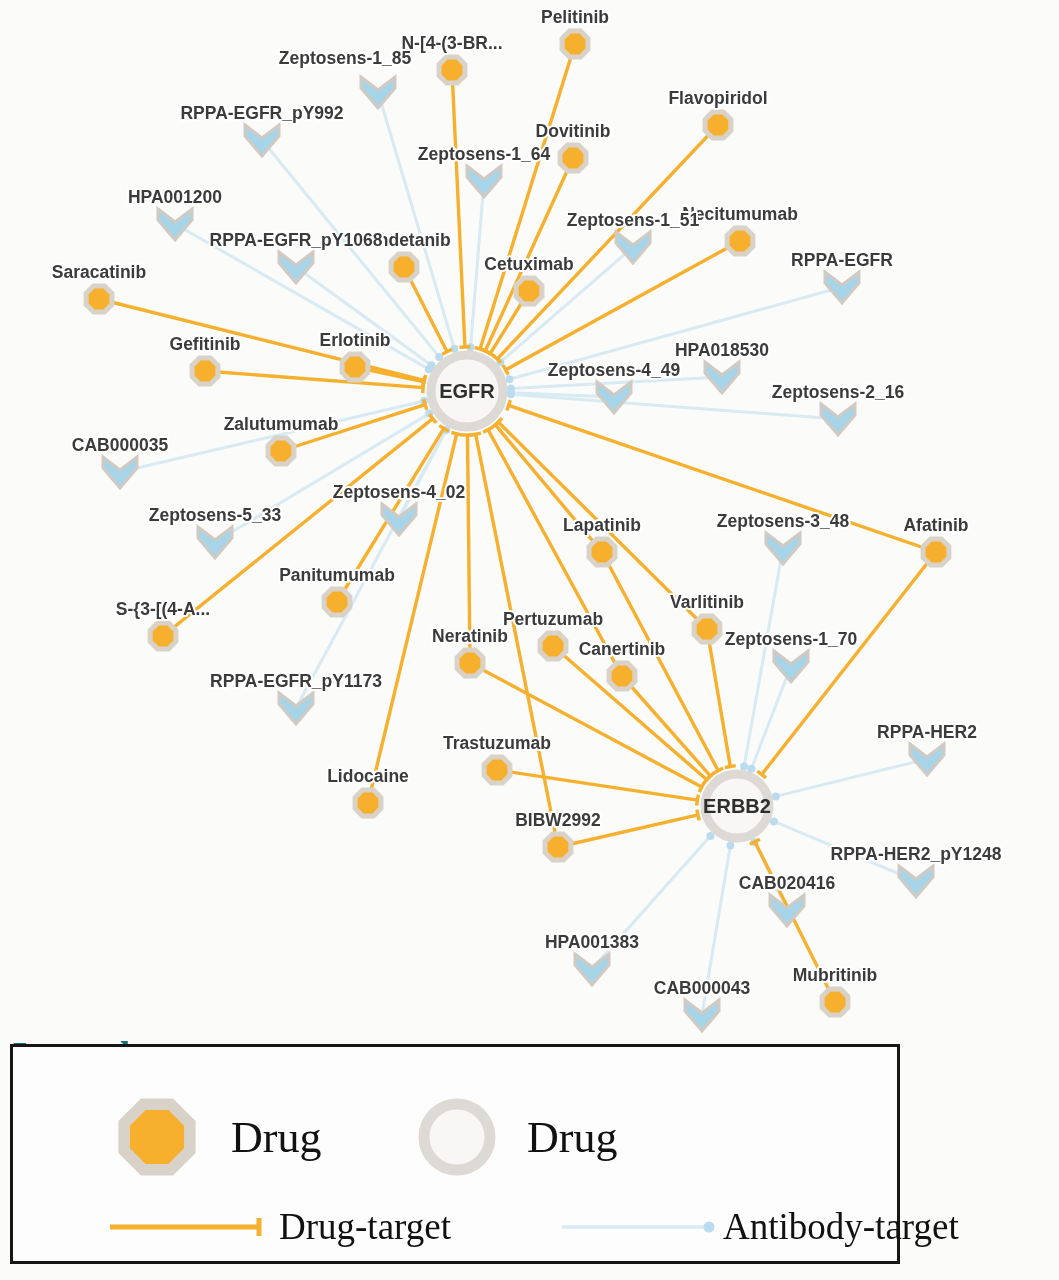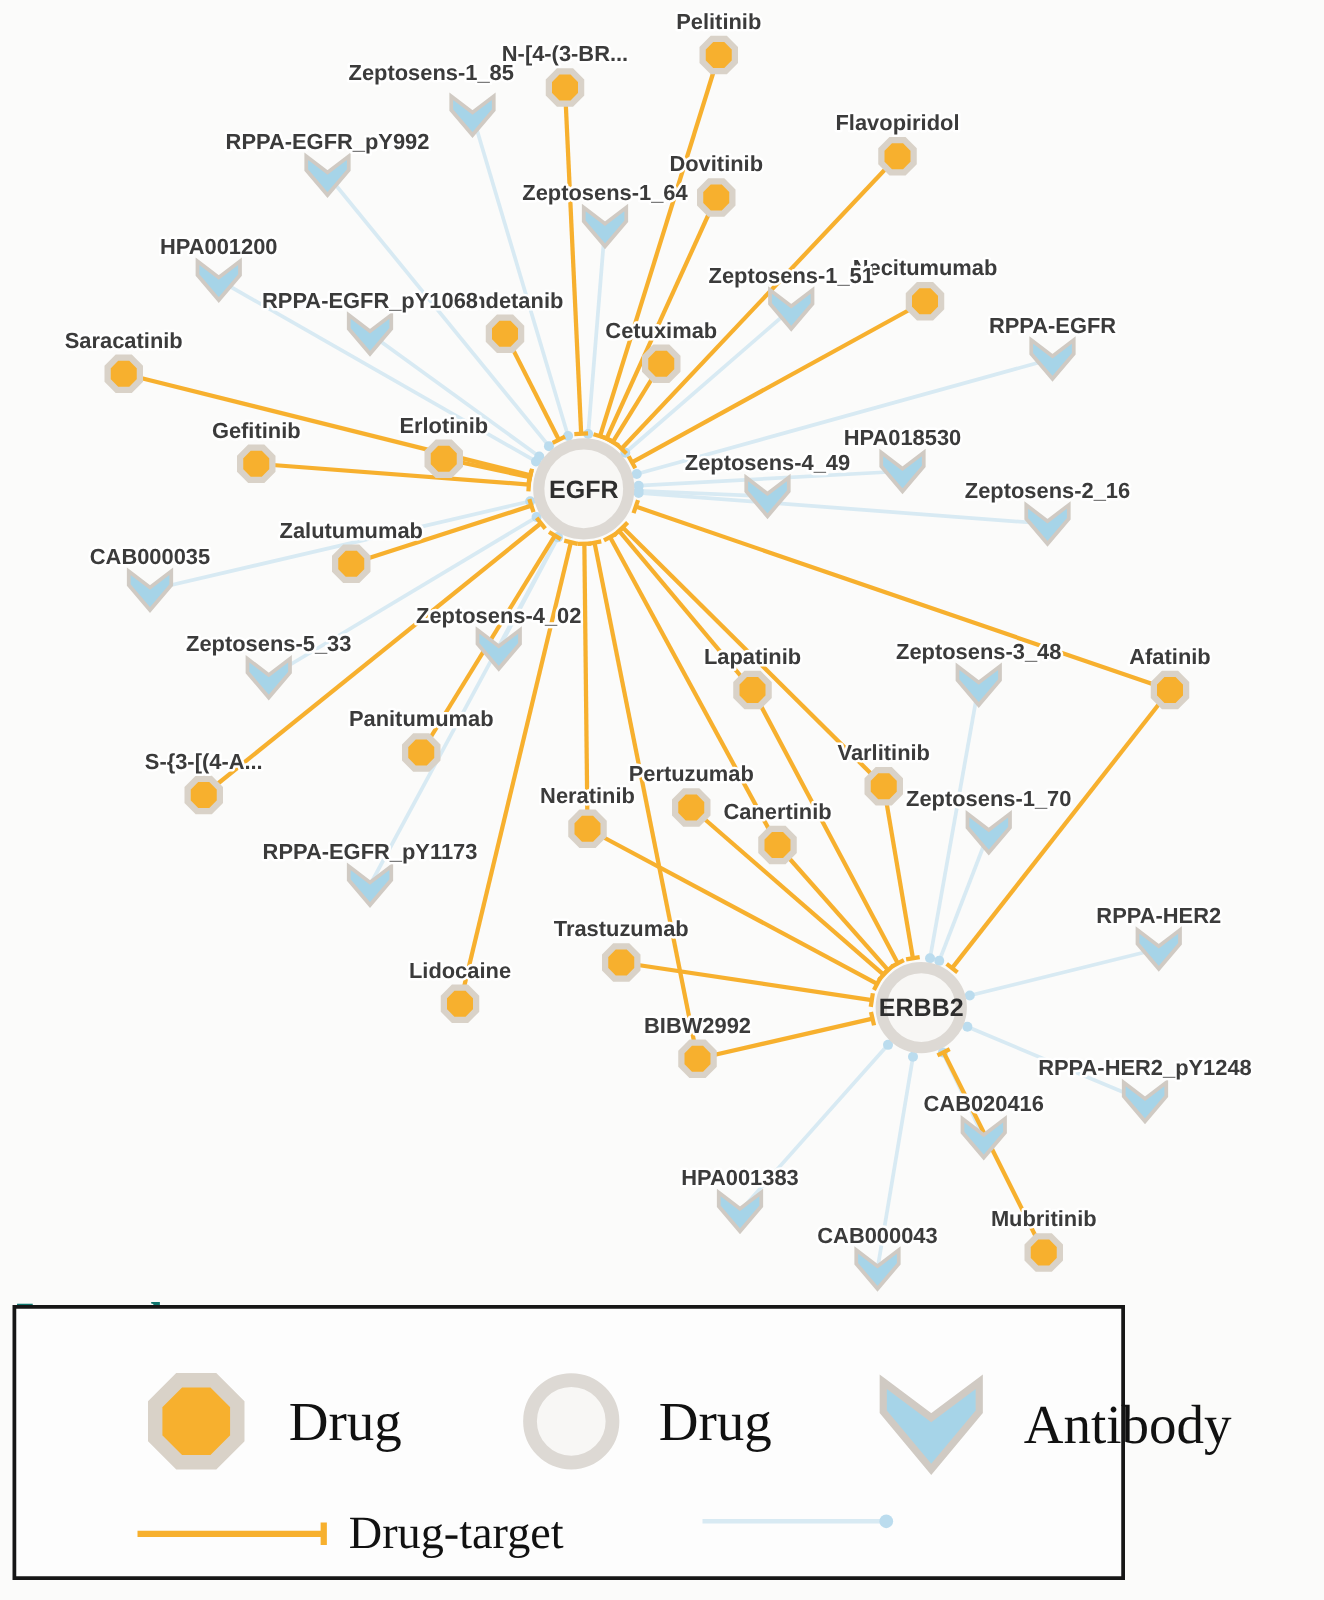"Antibody" div.li { html: <div> <svg> <path></path> </svg> <span>Antibody</span> </div> -> none }
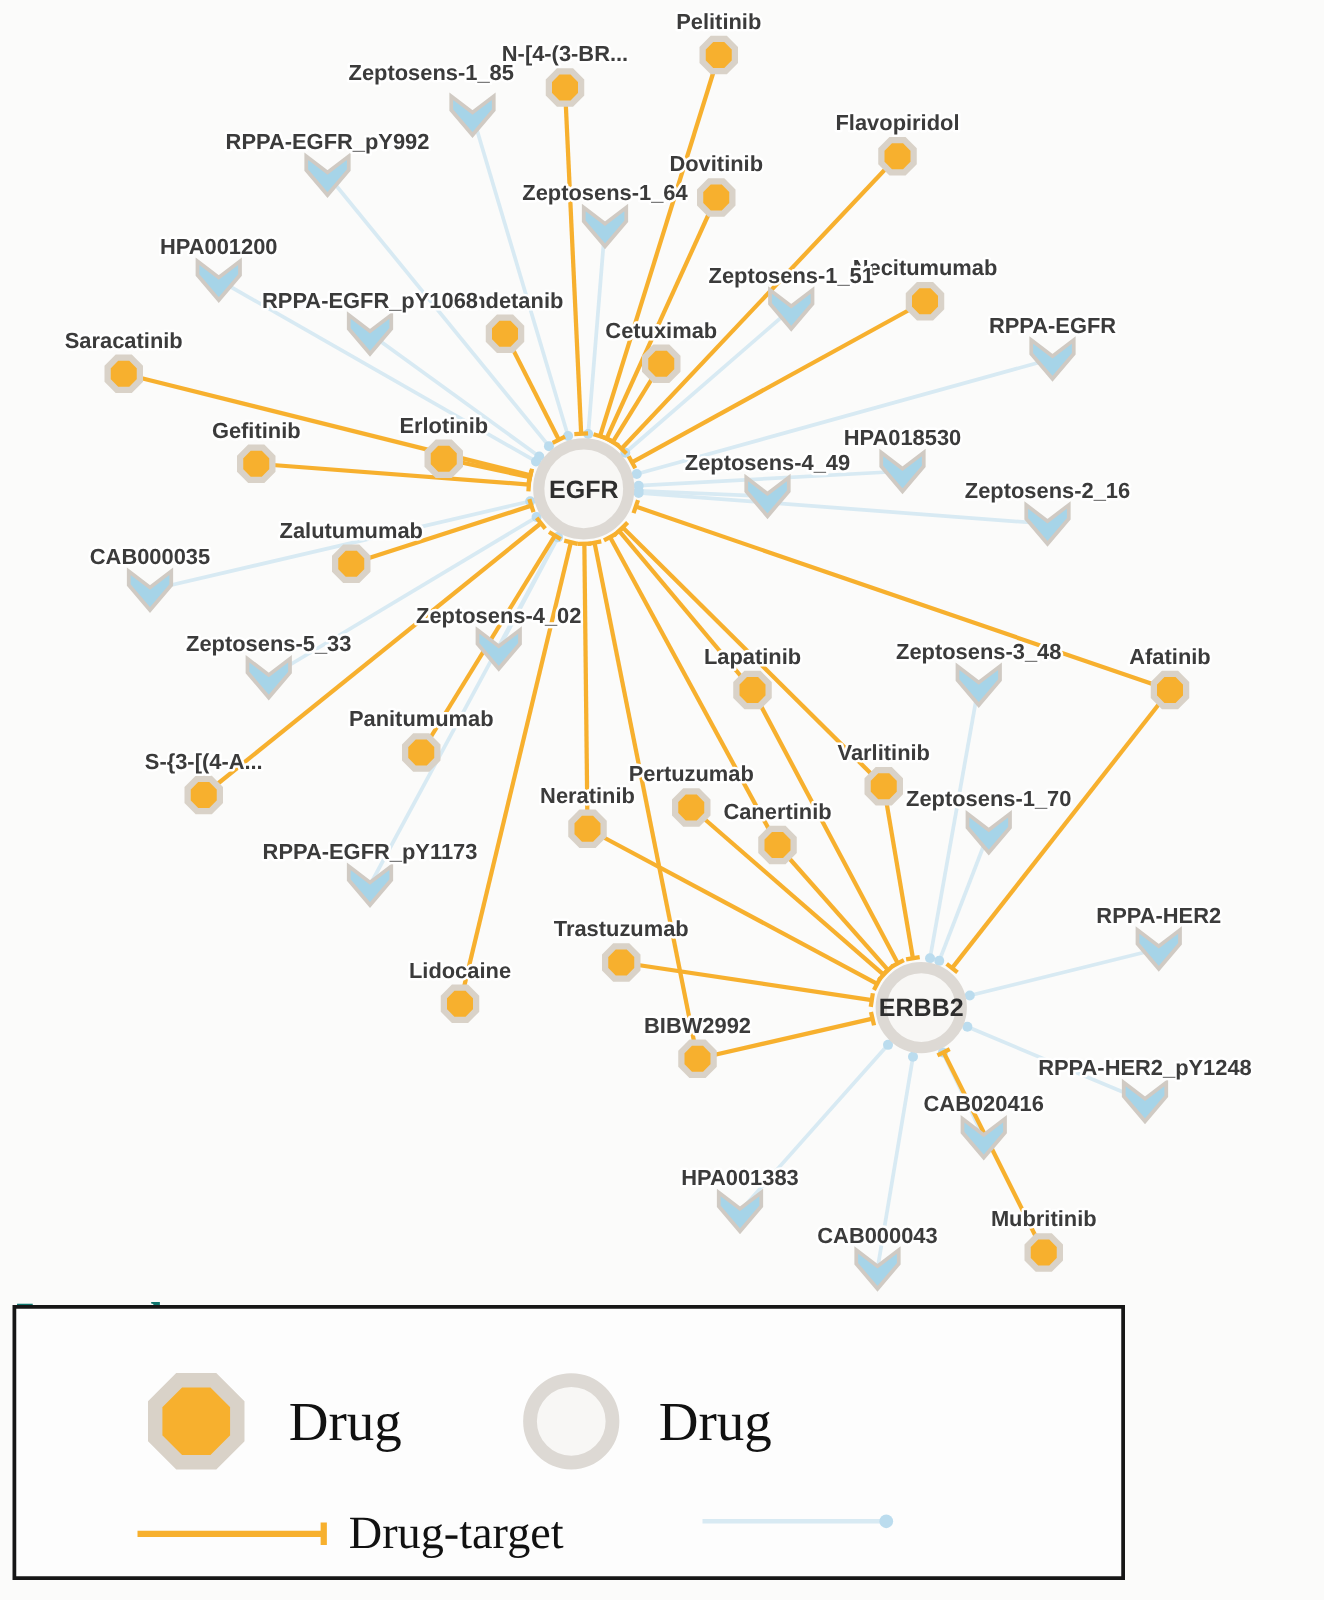"Antibody-target" span.lbl { html: none -> <span>Antibody-target</span> }
